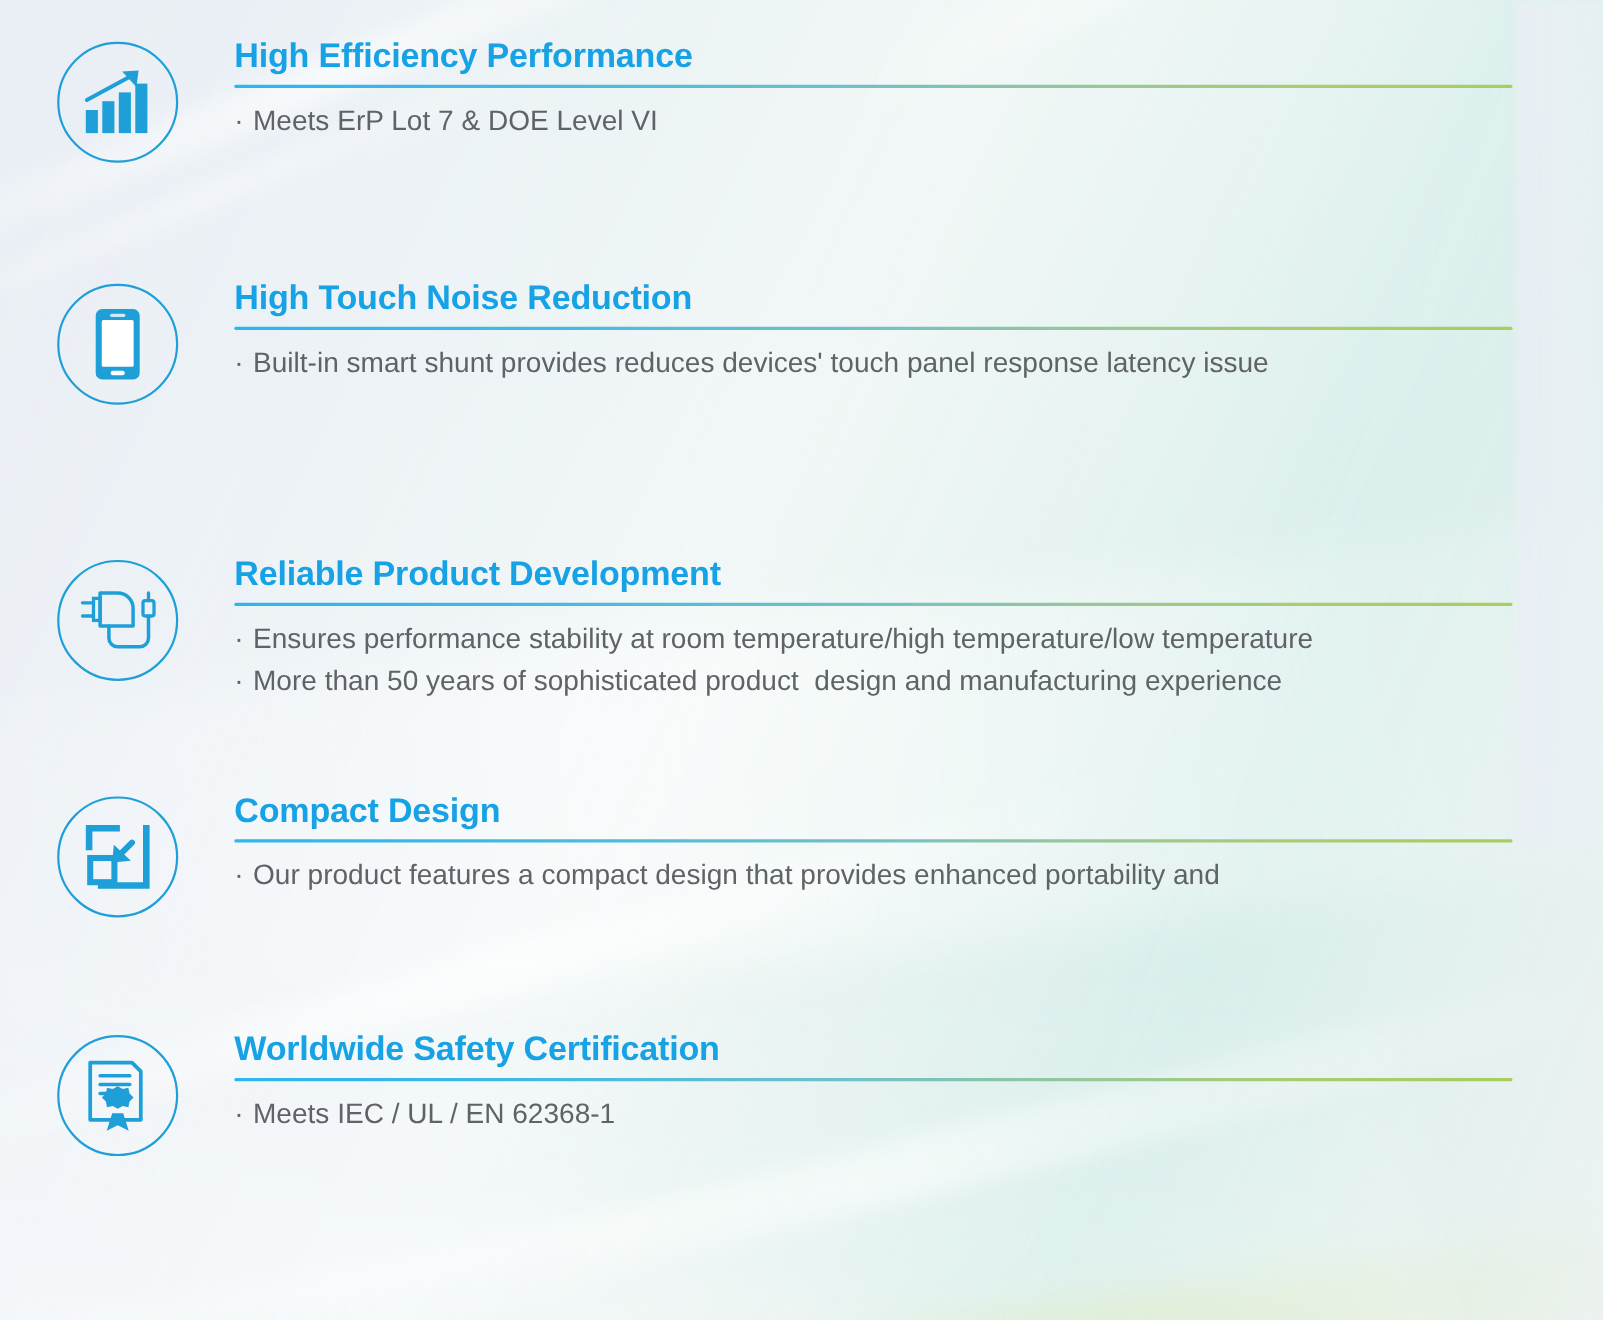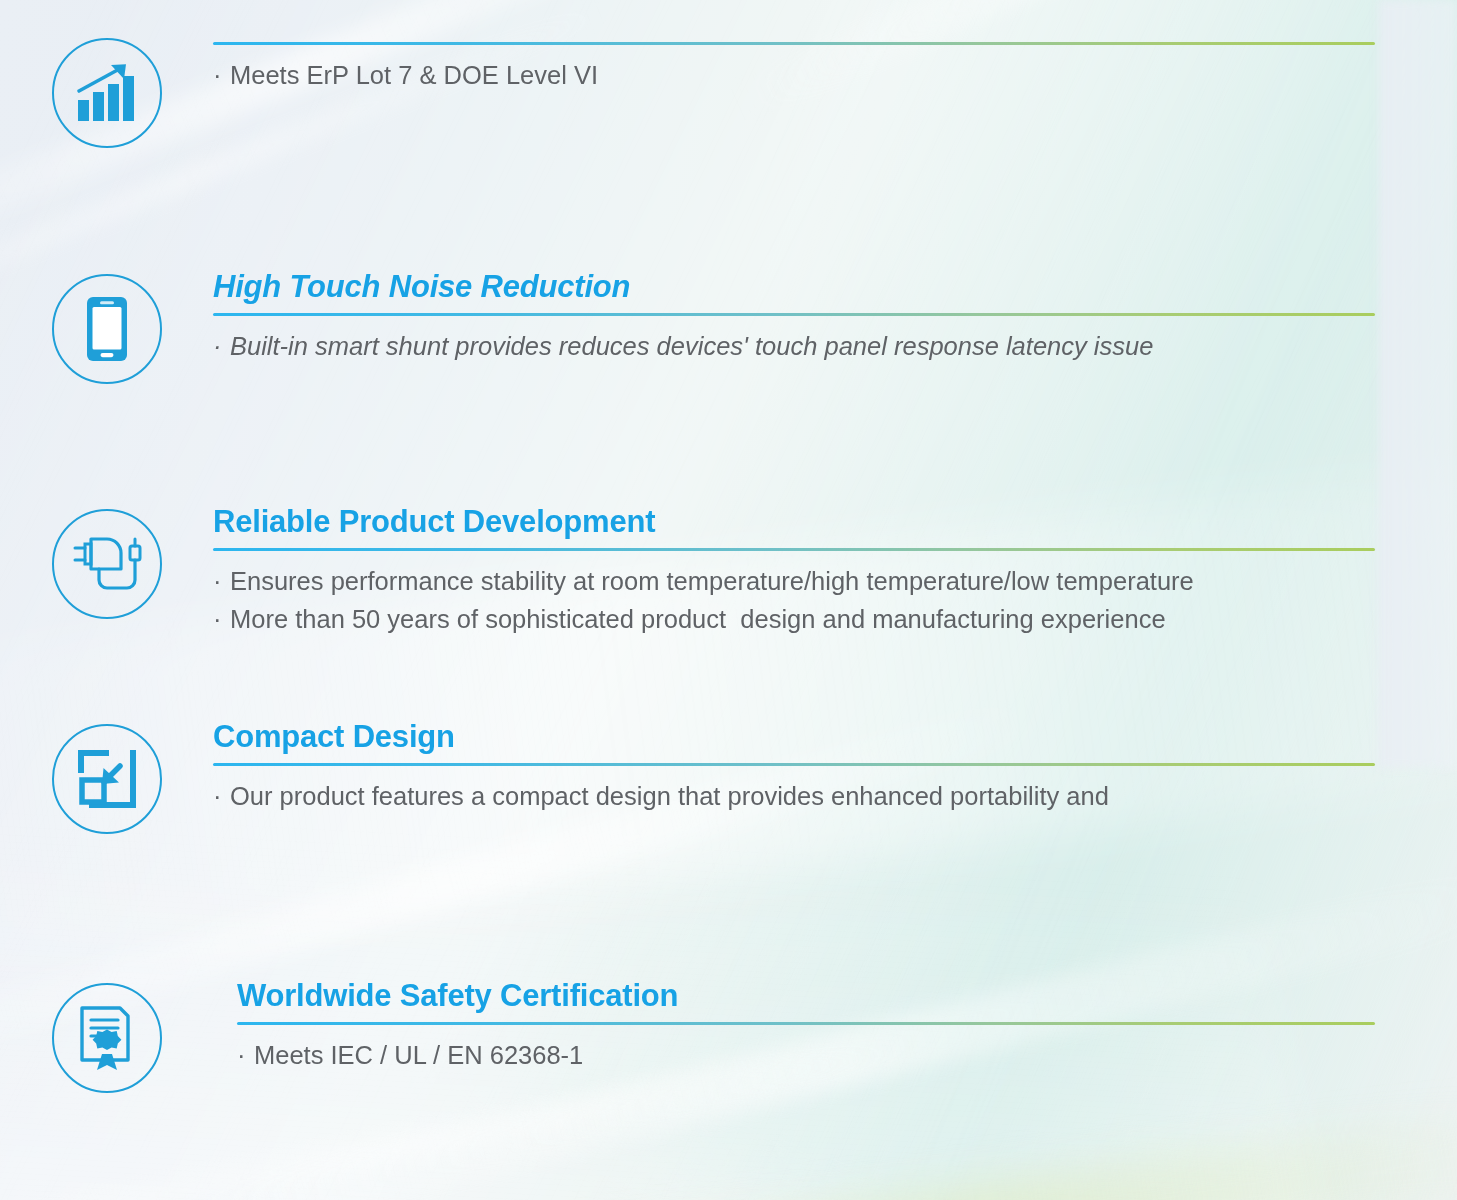"High Efficiency Performance" div.feature-title { html: none -> <div>High Efficiency Performance</div> }
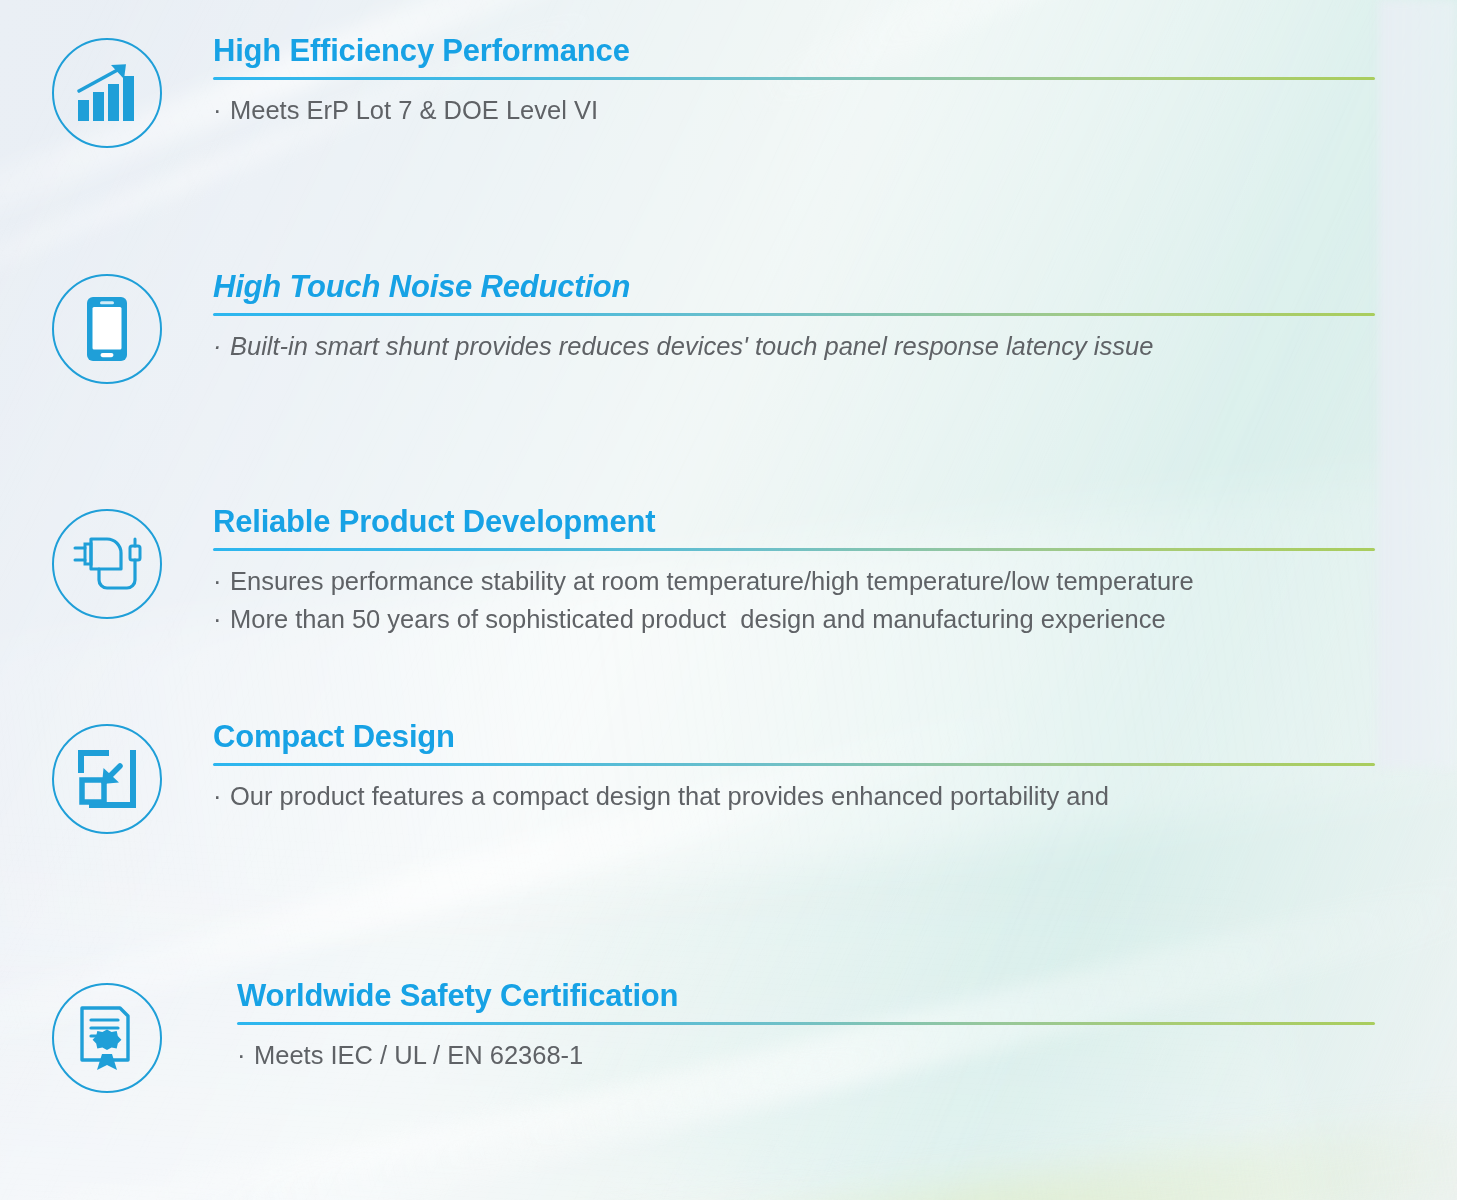"High Touch Noise Reduction" .r1 { font-style: italic -> none; top: 270px -> 254px }
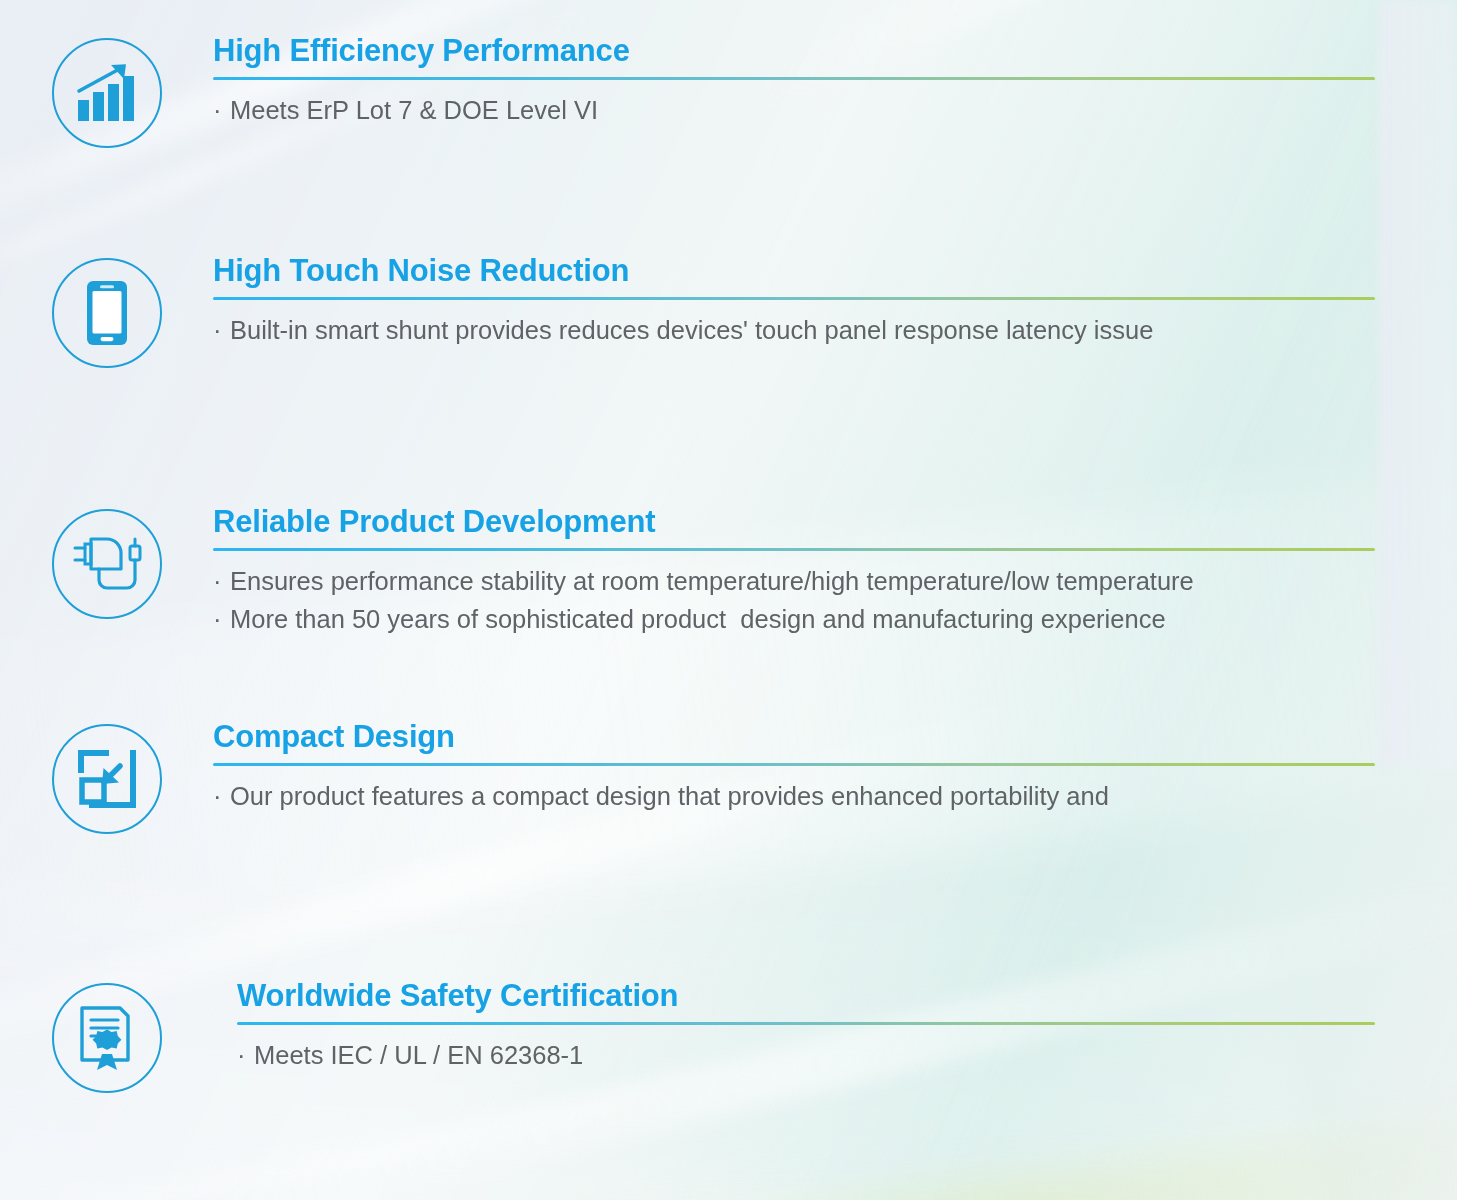"Worldwide Safety Certification" .r4 { gap: 24px -> none; top: 979px -> 937px }
